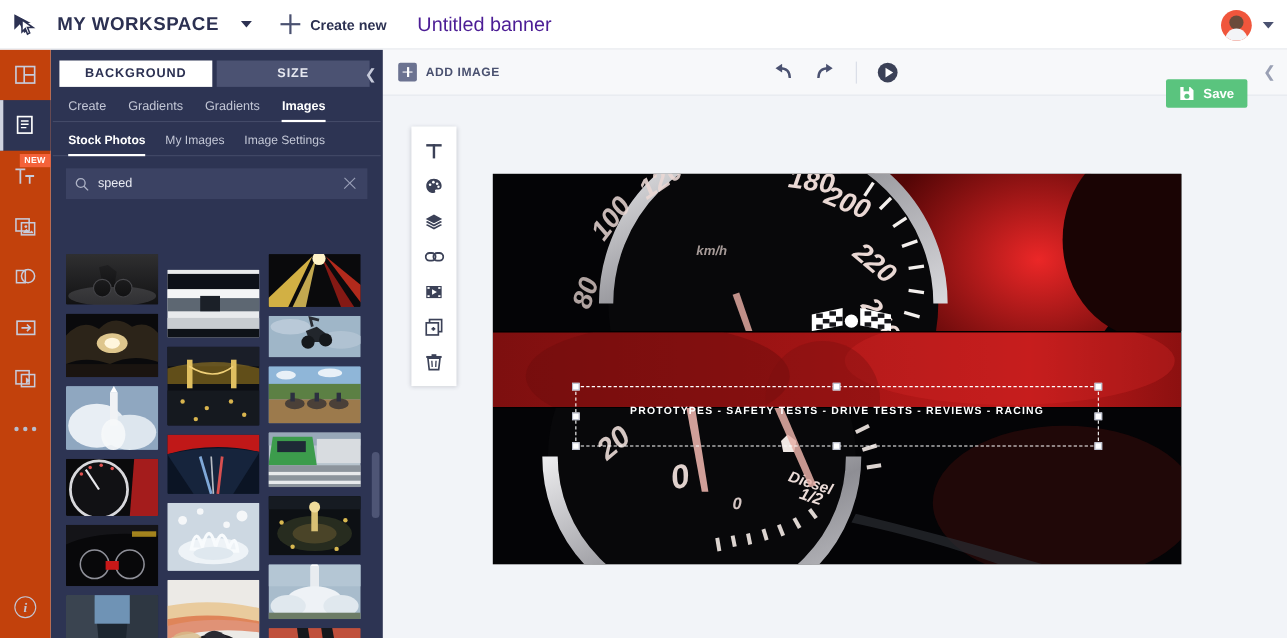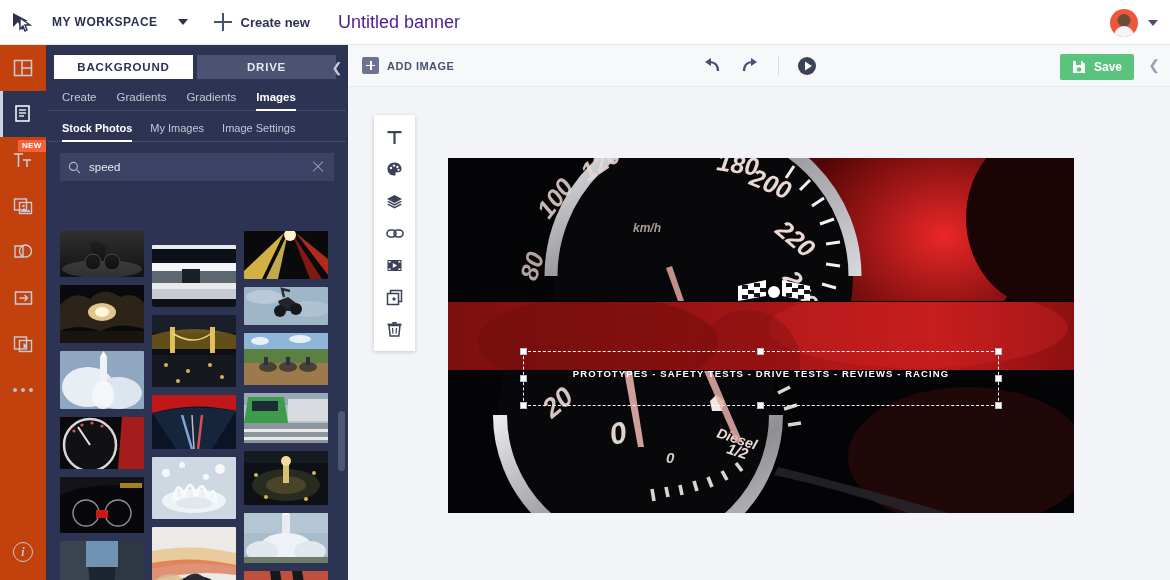"MY WORKSPACE" .ws-name { font-size: 12px -> 17px }
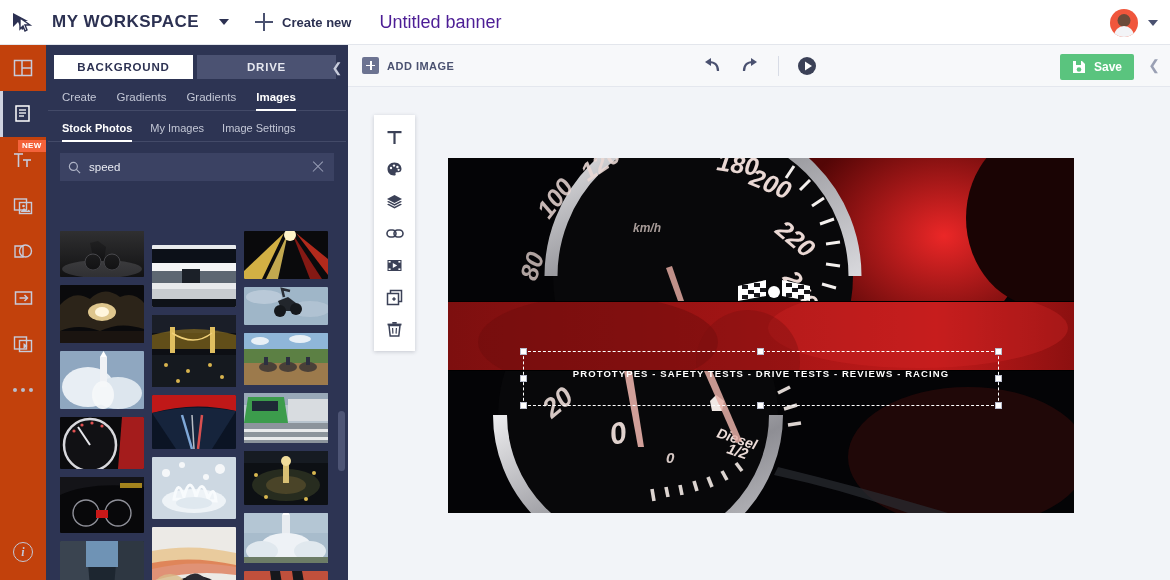"DRIVE" div.seg { text: DRIVE -> SIZE }
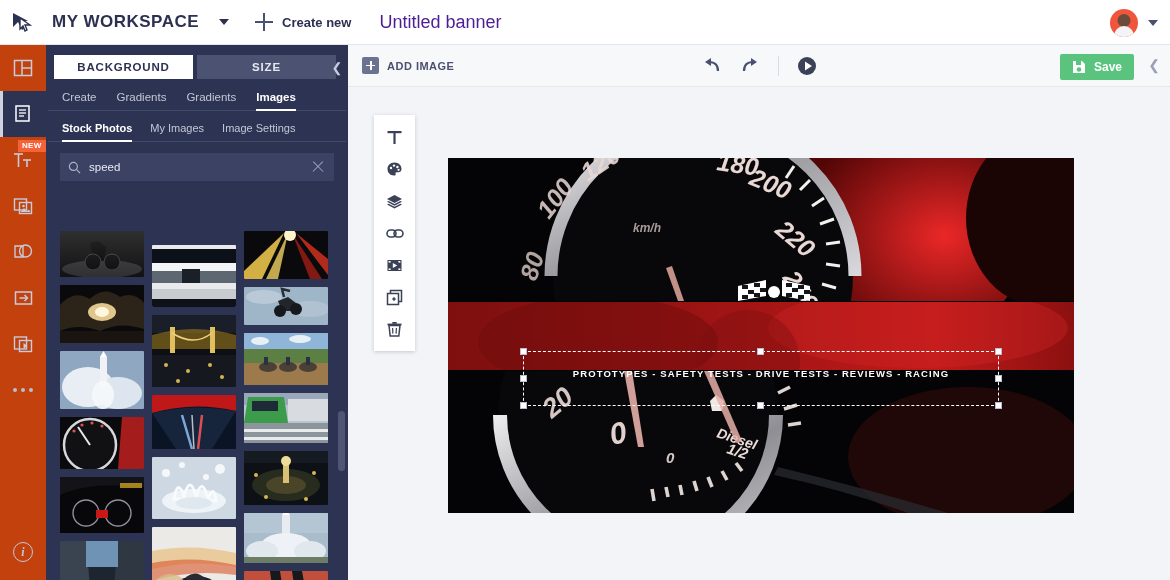"Save" .save-btn { top: 9px -> 27px }
